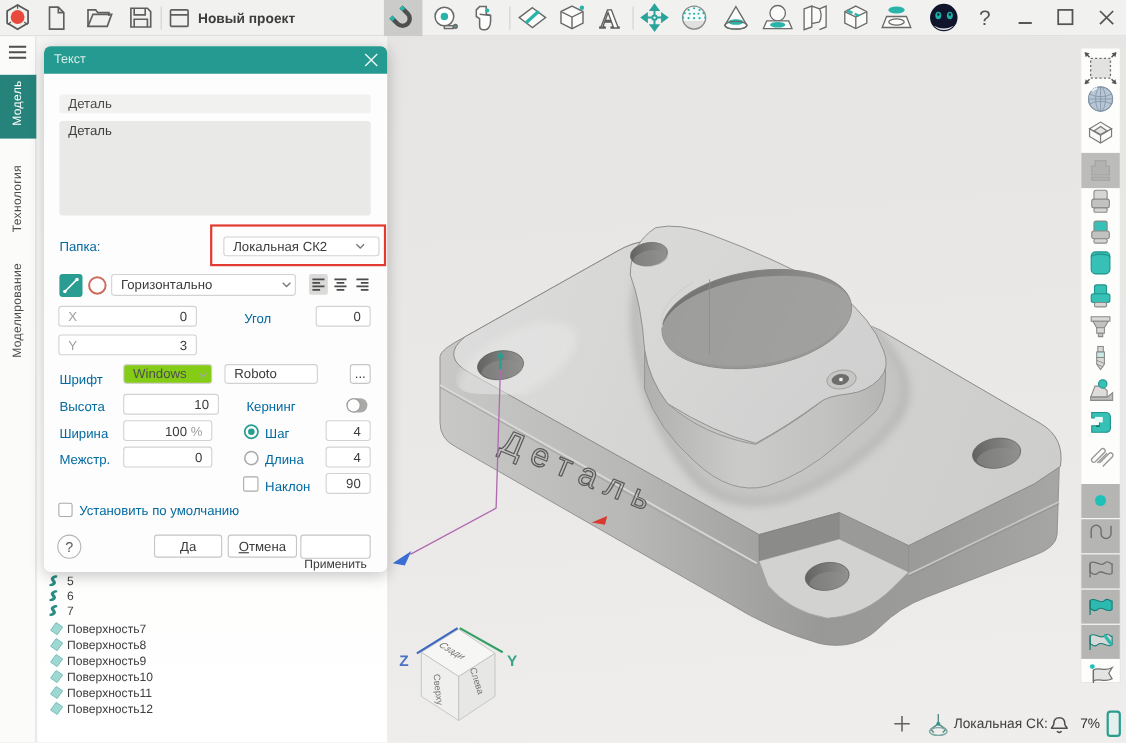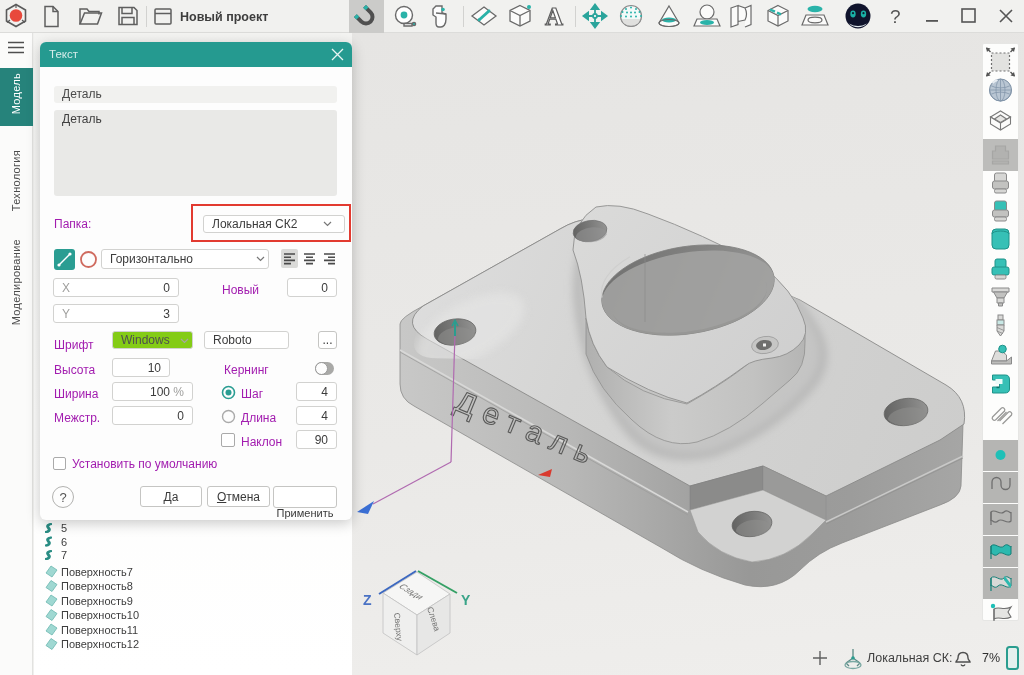"Папка:" .lbl { color: #a21caf -> #0369a1 }
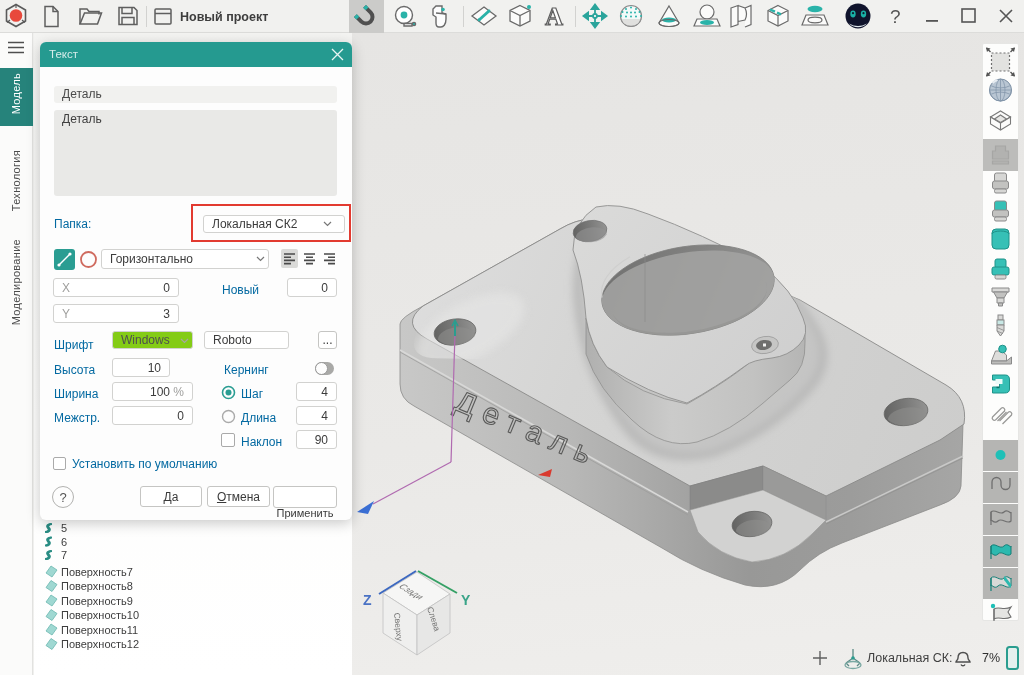"Новый" div.a { text: Новый -> Угол }
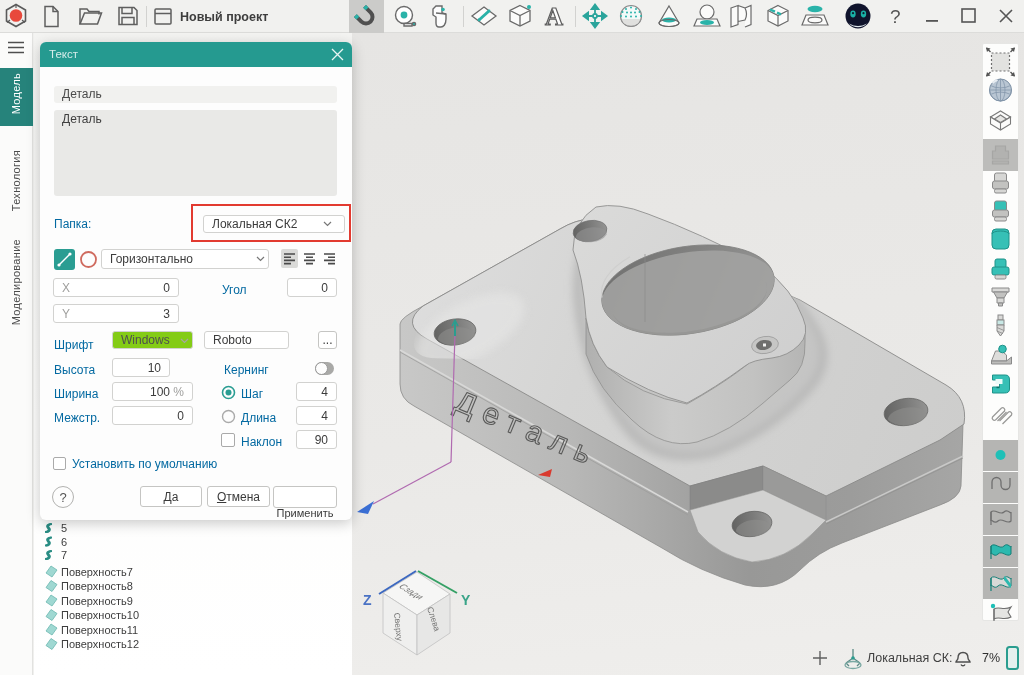"10" div.a { width: 58px -> 87px }
